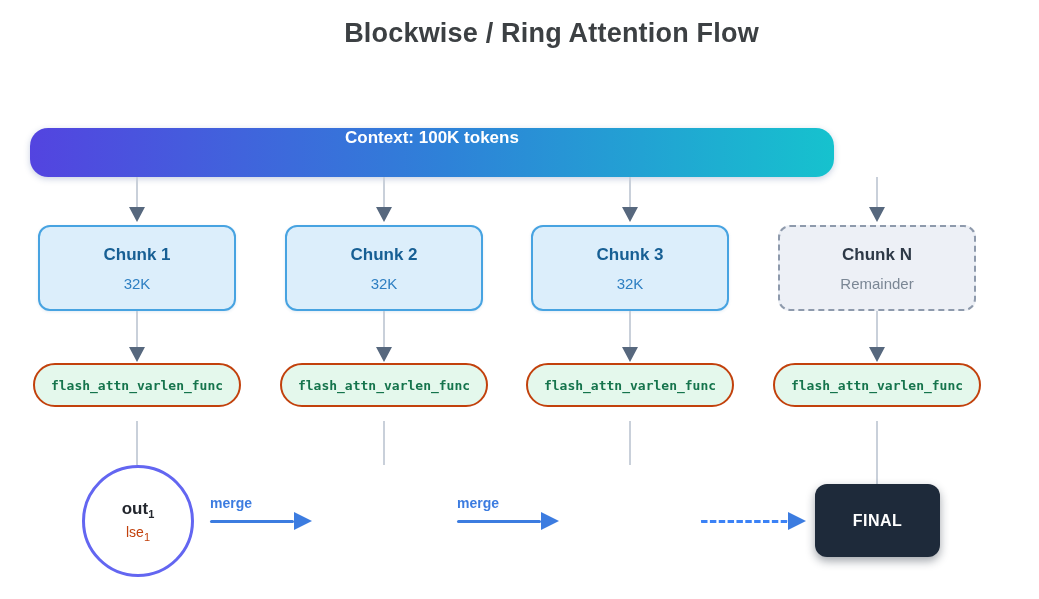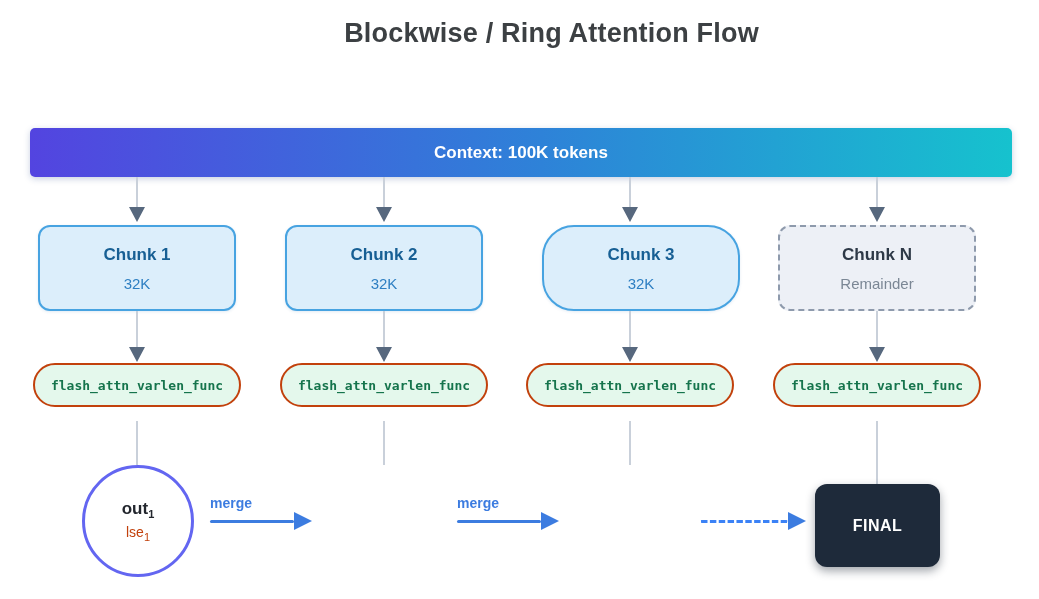"Context: 100K tokens" .banner { align-items: center -> none; border-radius: 5px -> 18px; width: 982px -> 804px }
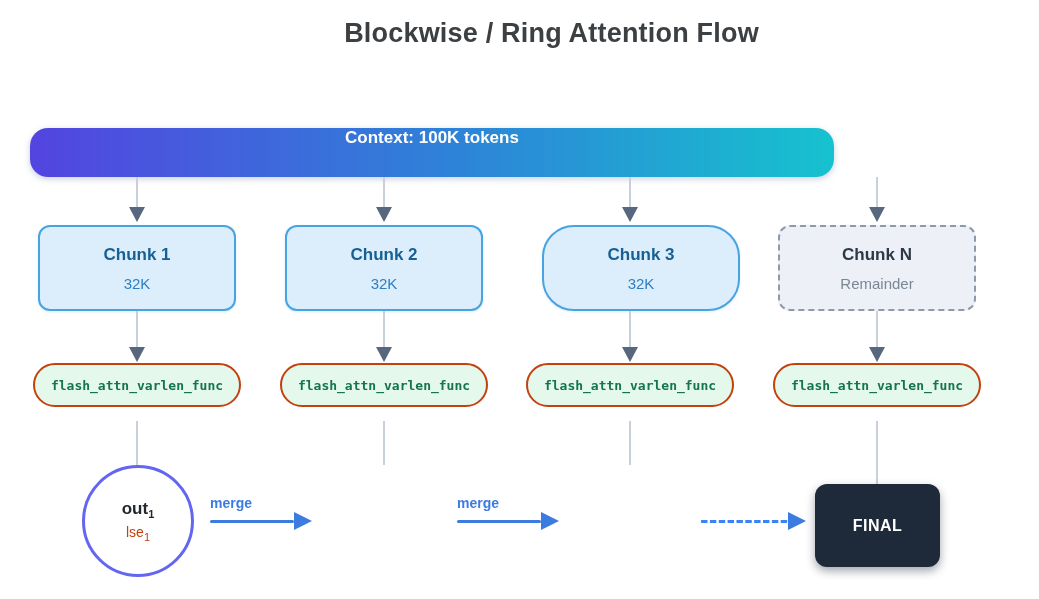"Chunk 3" div.chunk { border-radius: 32px -> none; left: 542px -> 531px }
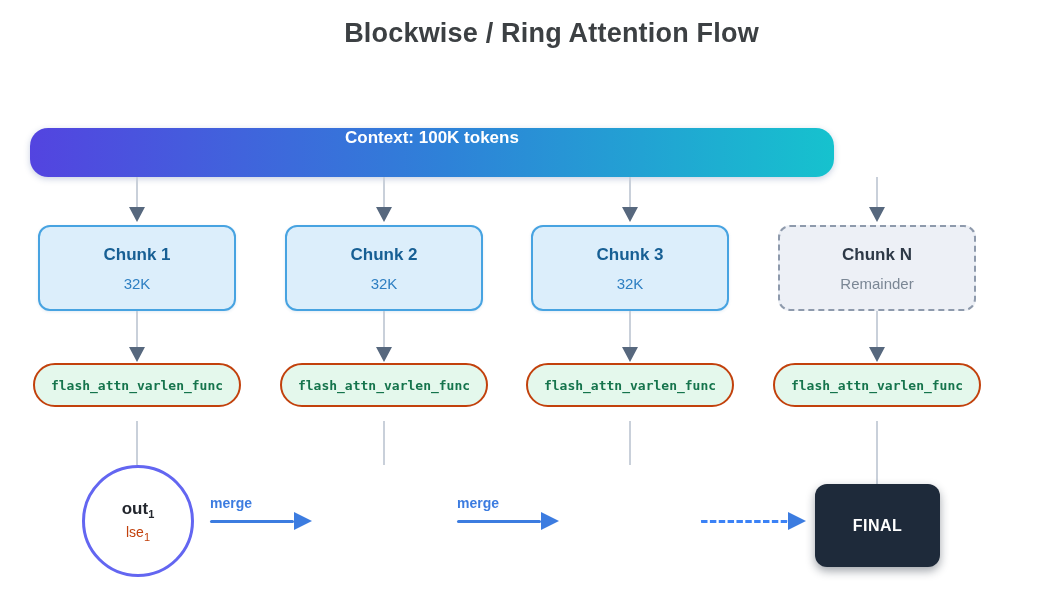"FINAL" .final { height: 83px -> 73px }
